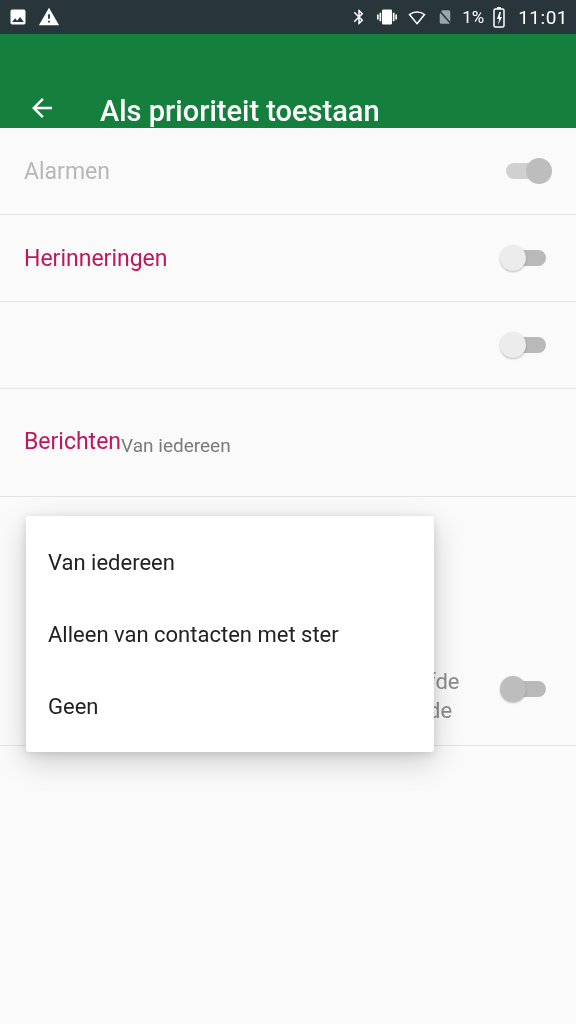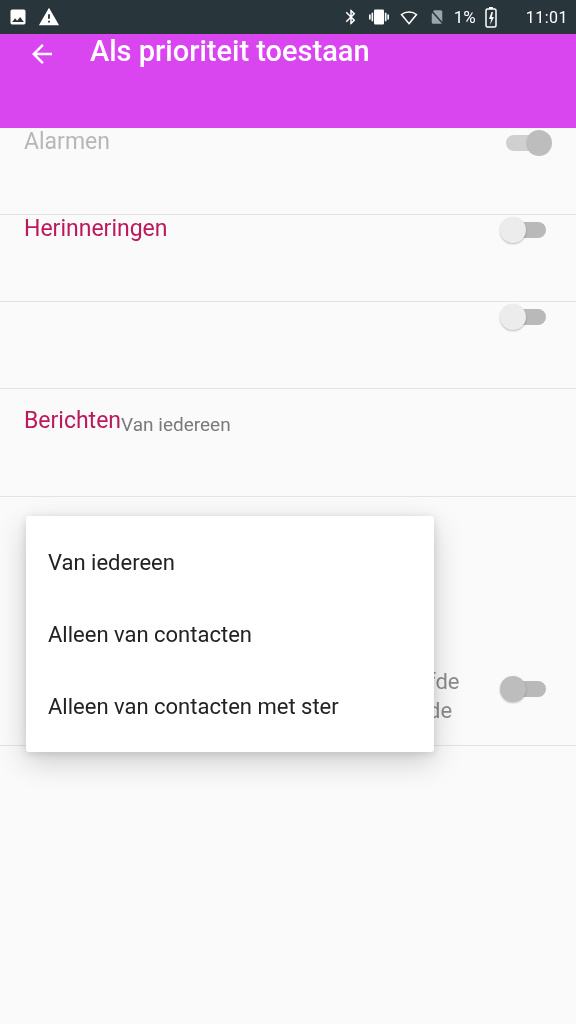"11:01" .clock { font-size: 16px -> 19px; margin-left: 20px -> 4px }
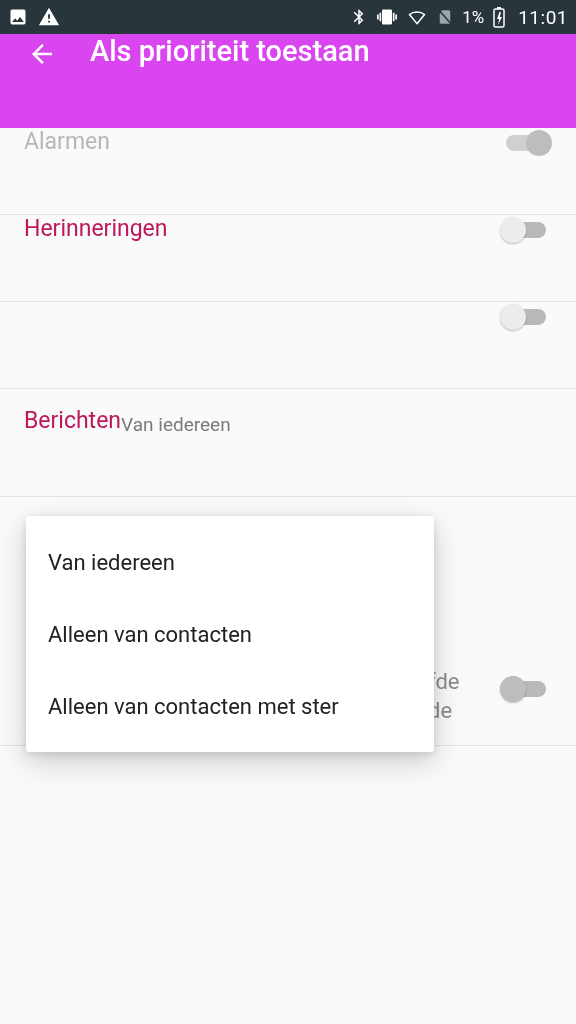"Als prioriteit toestaan" .app-bar { align-items: flex-start -> flex-end; background: #d946ef -> #15803d; gap: none -> 10px }
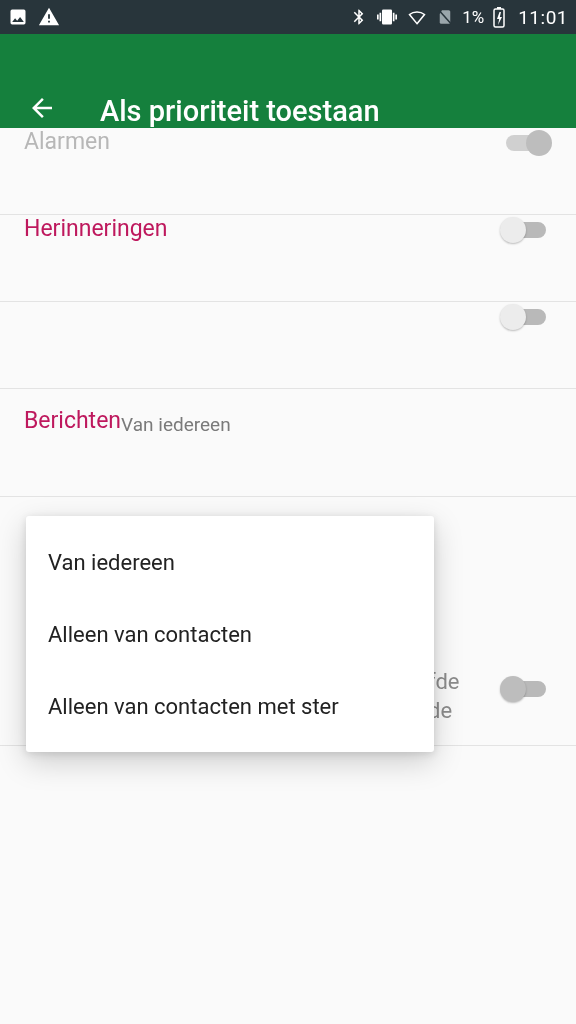"Alarmen" .row { align-items: flex-start -> center }
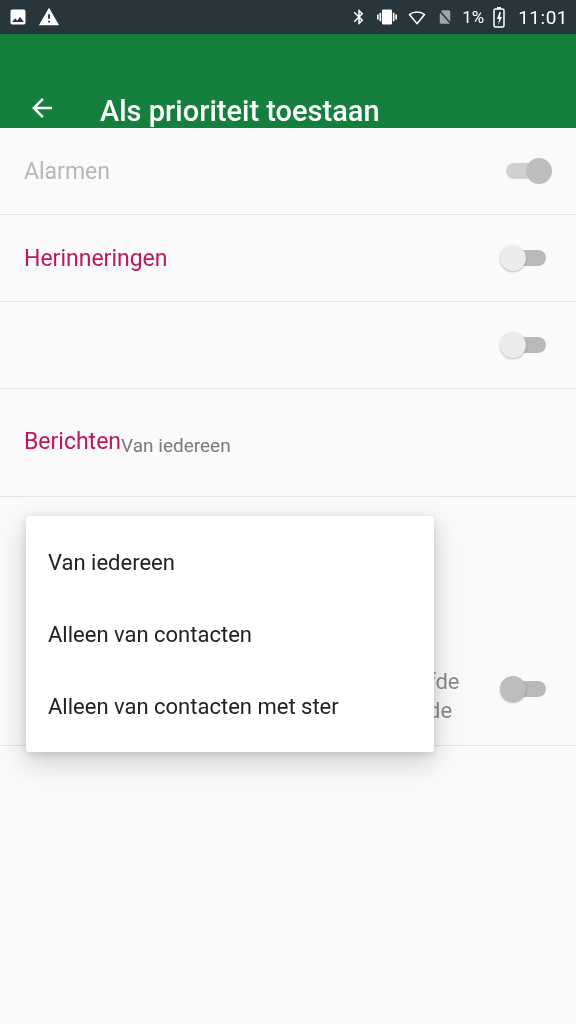"Alleen van contacten" div.popup-item { html: <div>Alleen van contacten</div> -> none }
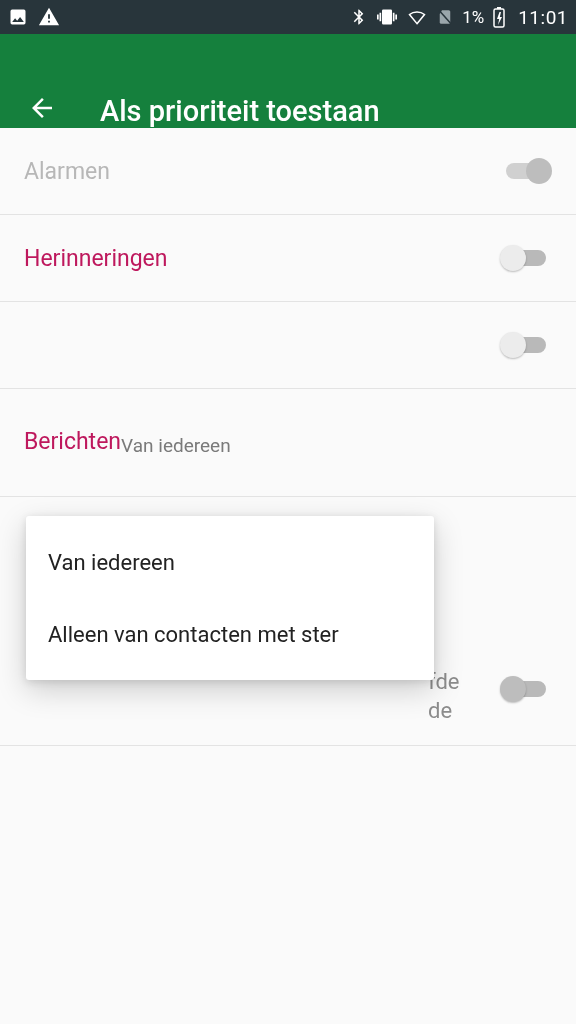"Geen" div.popup-item { html: none -> <div>Geen</div> }
